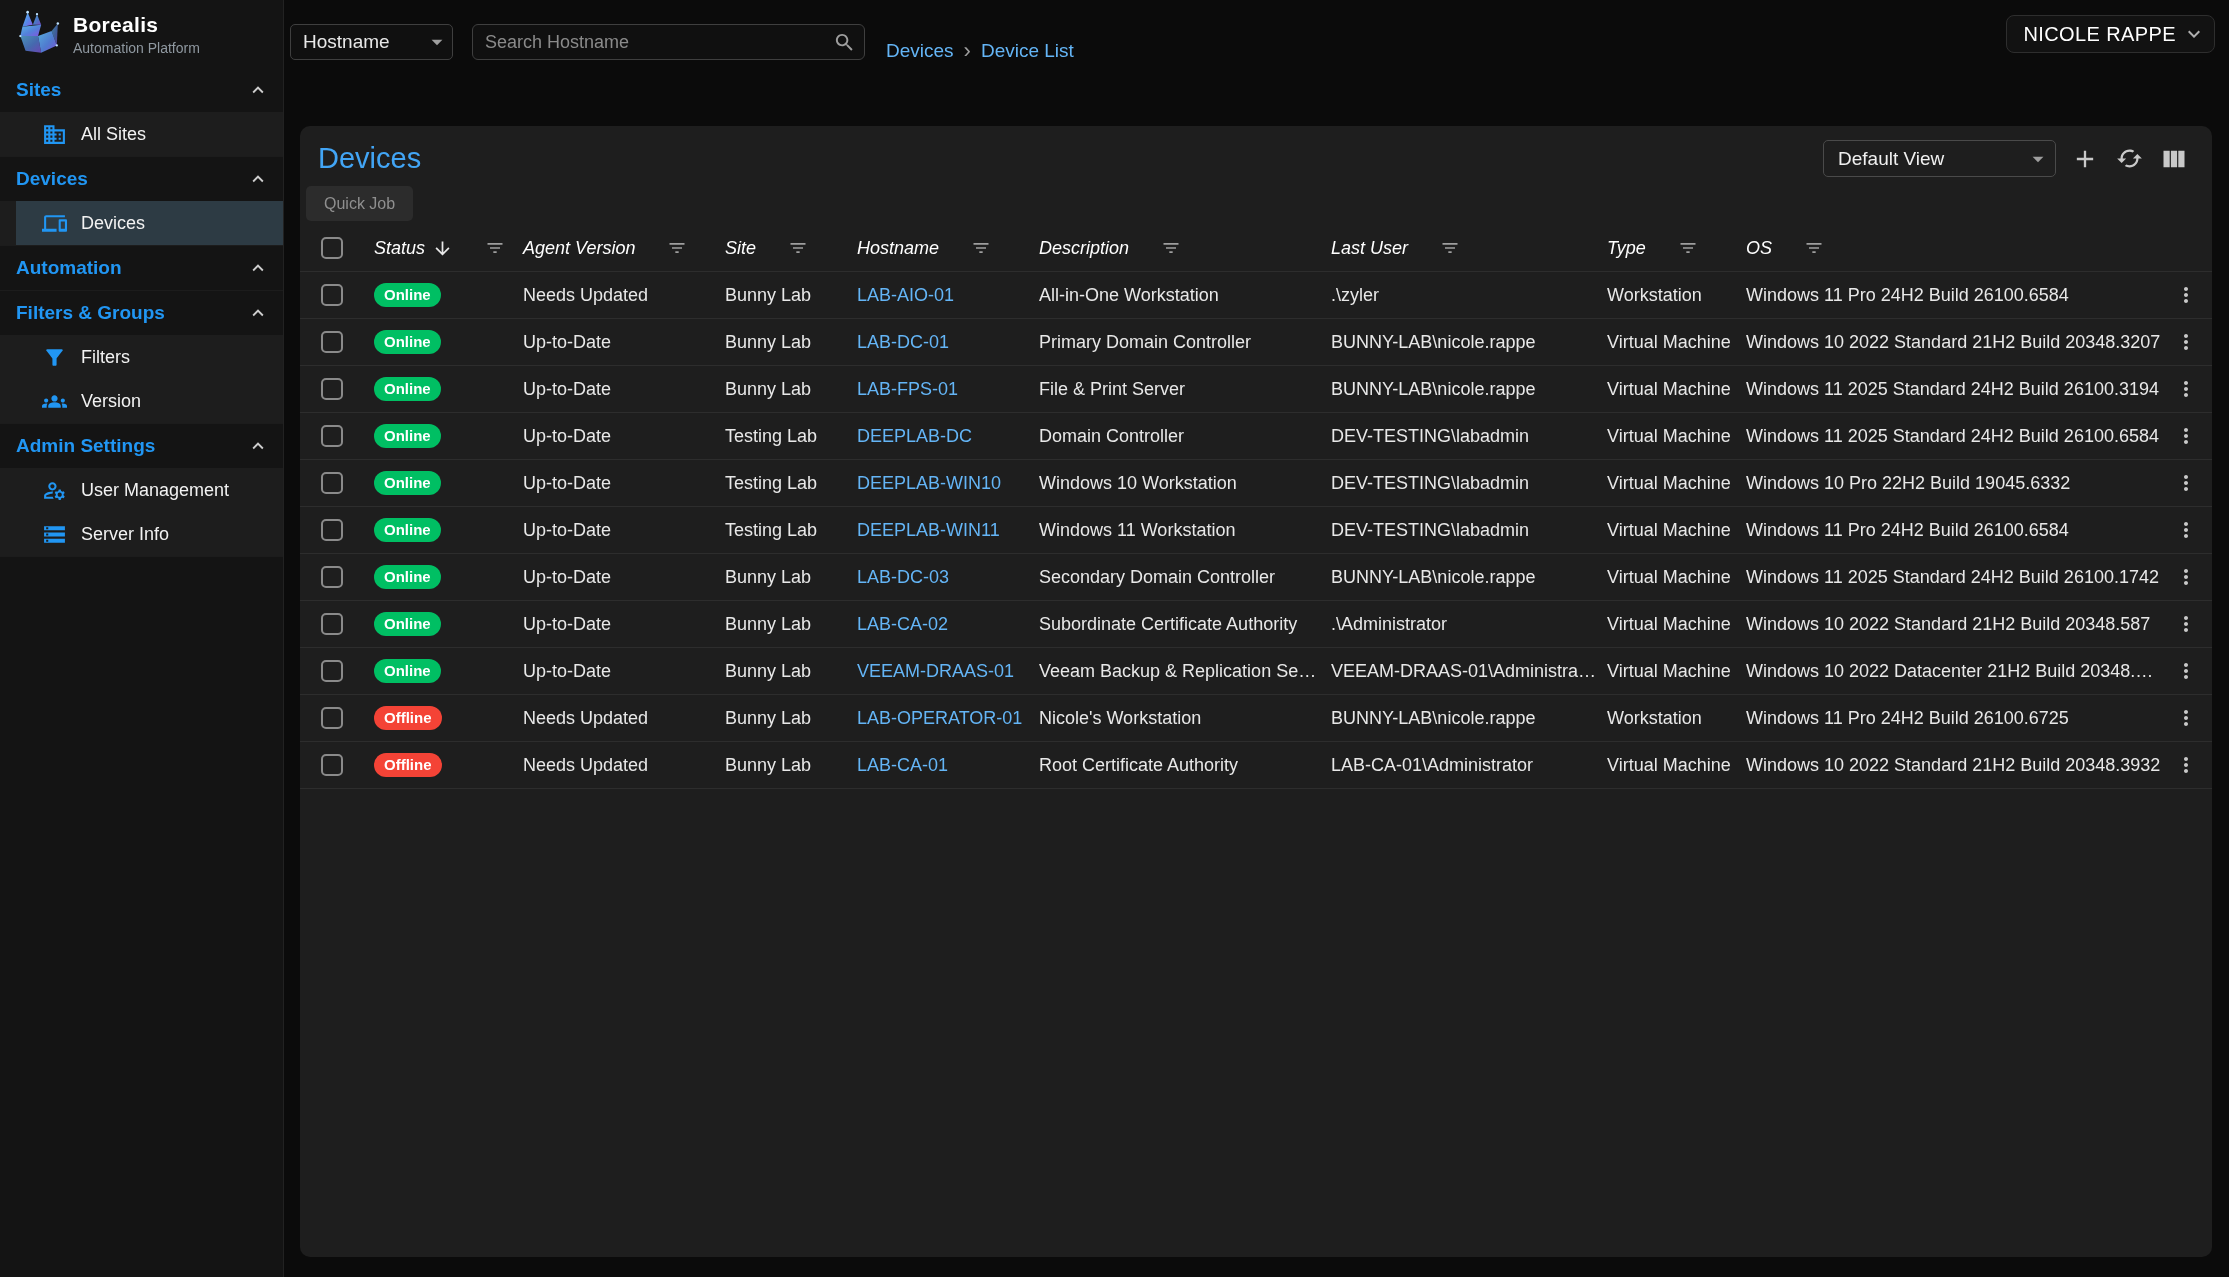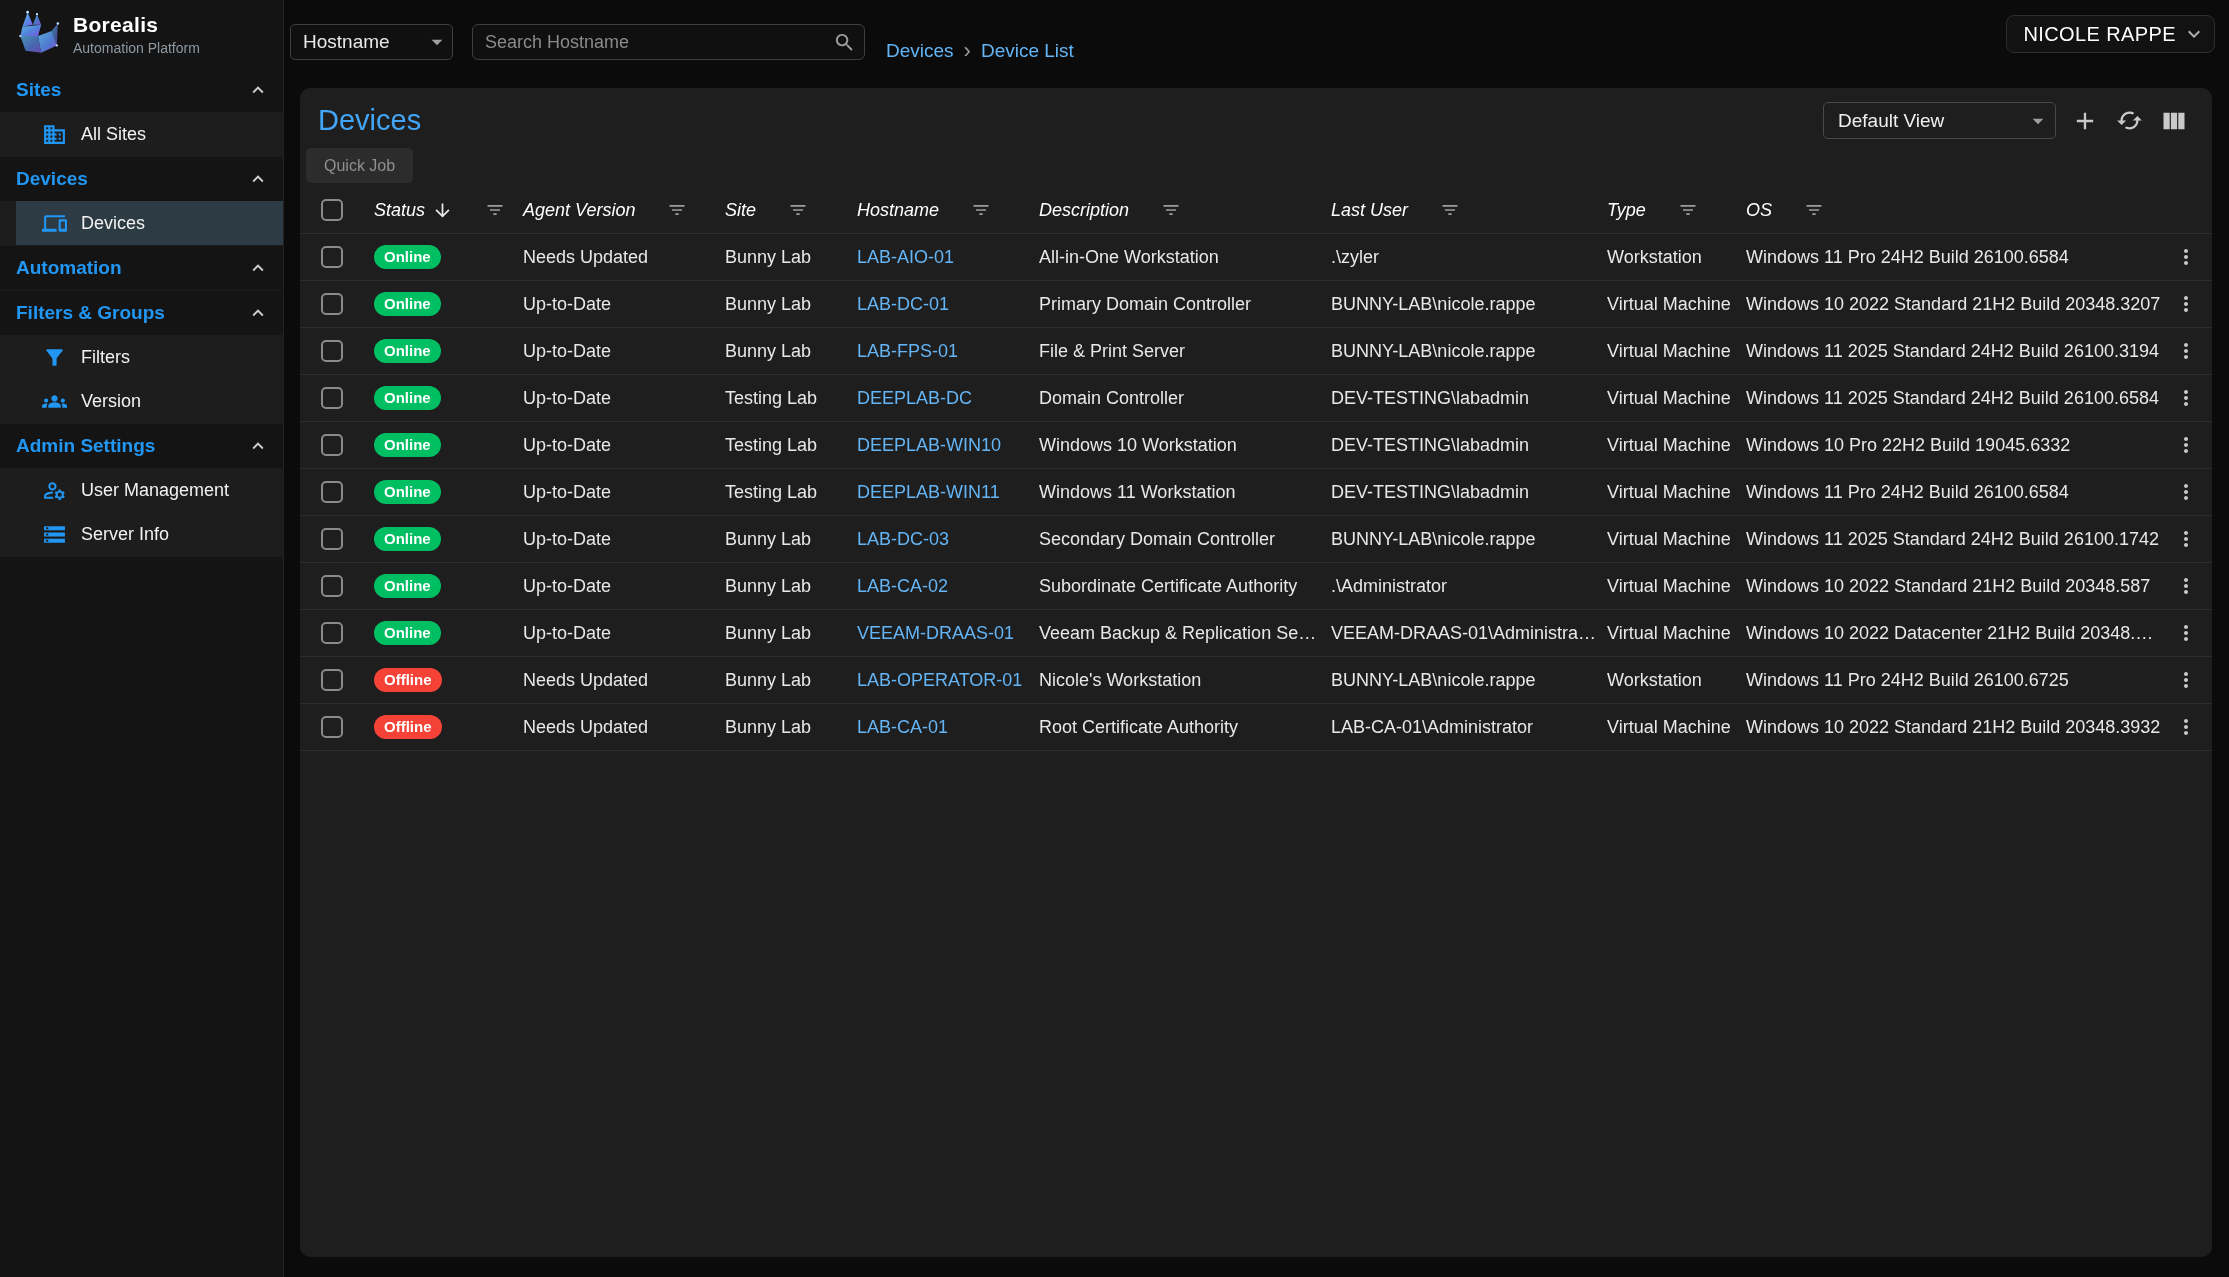"Hostname" .main-col { gap: none -> 38px }
